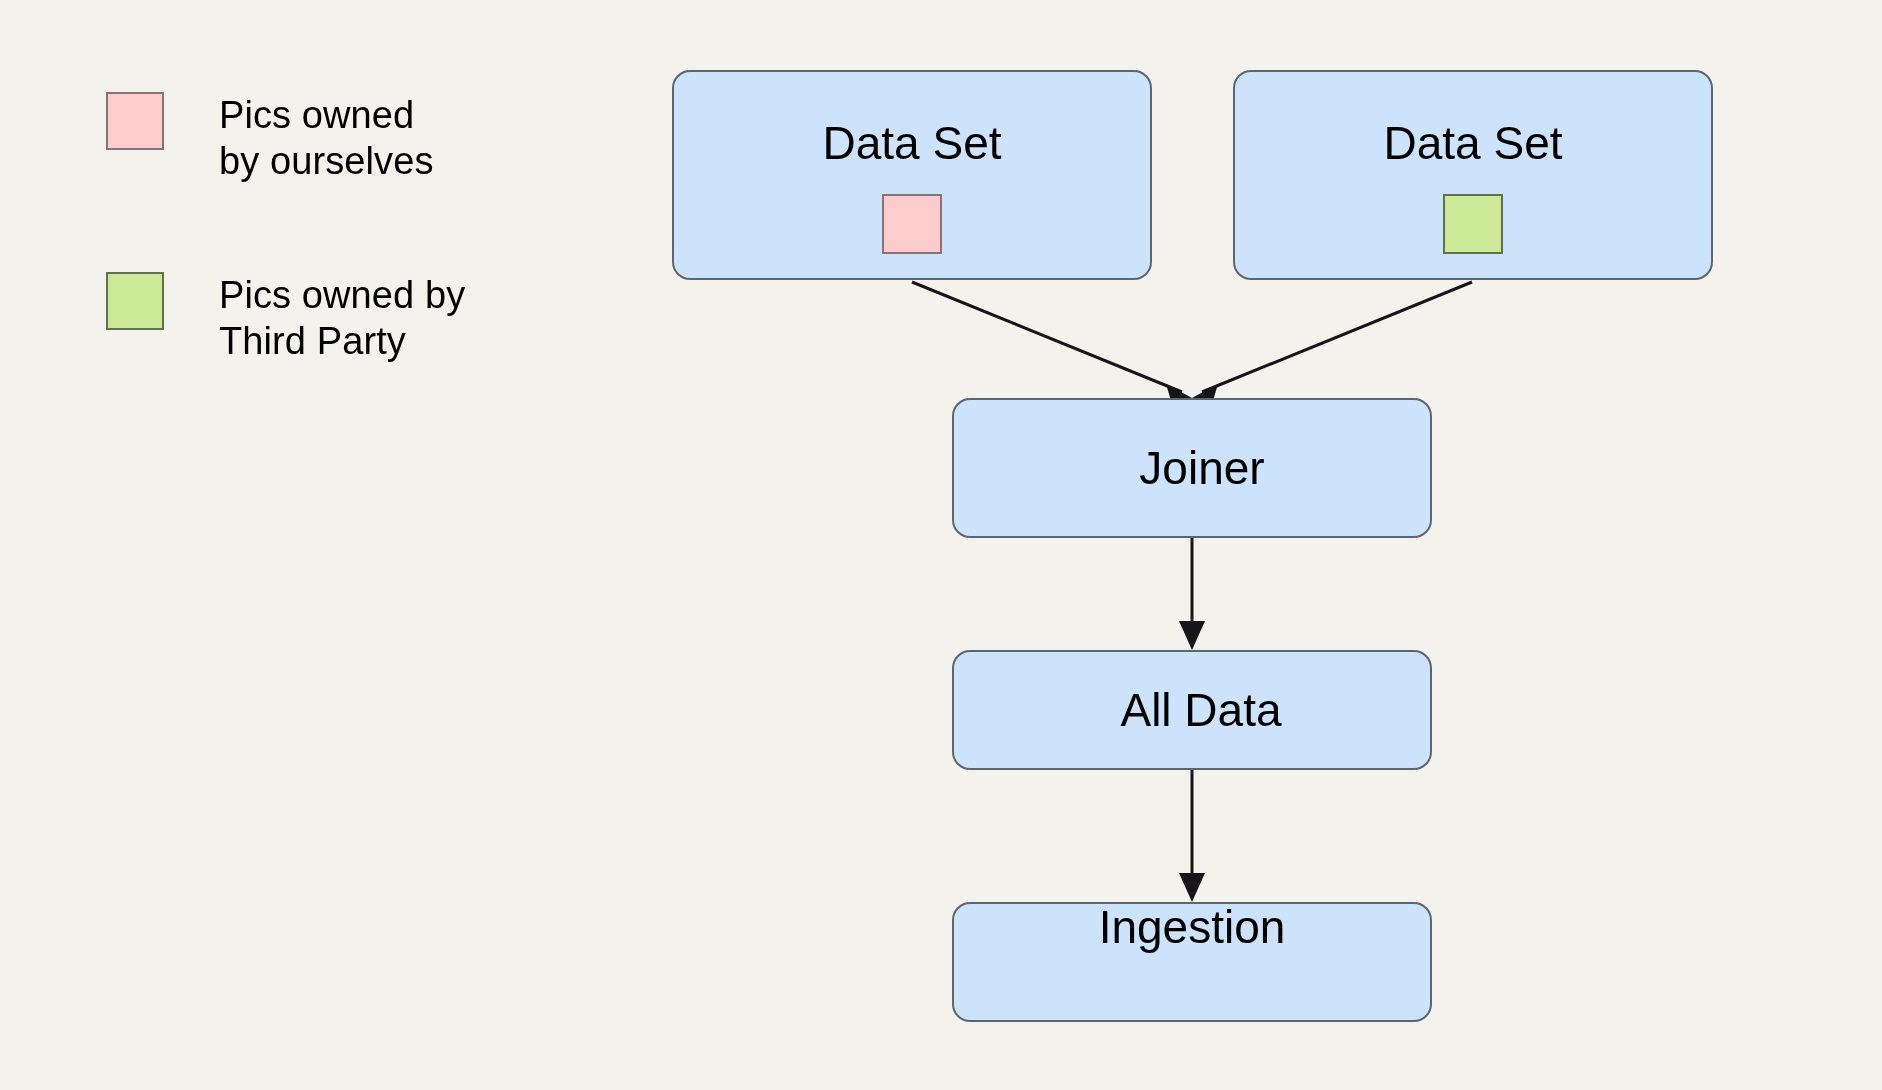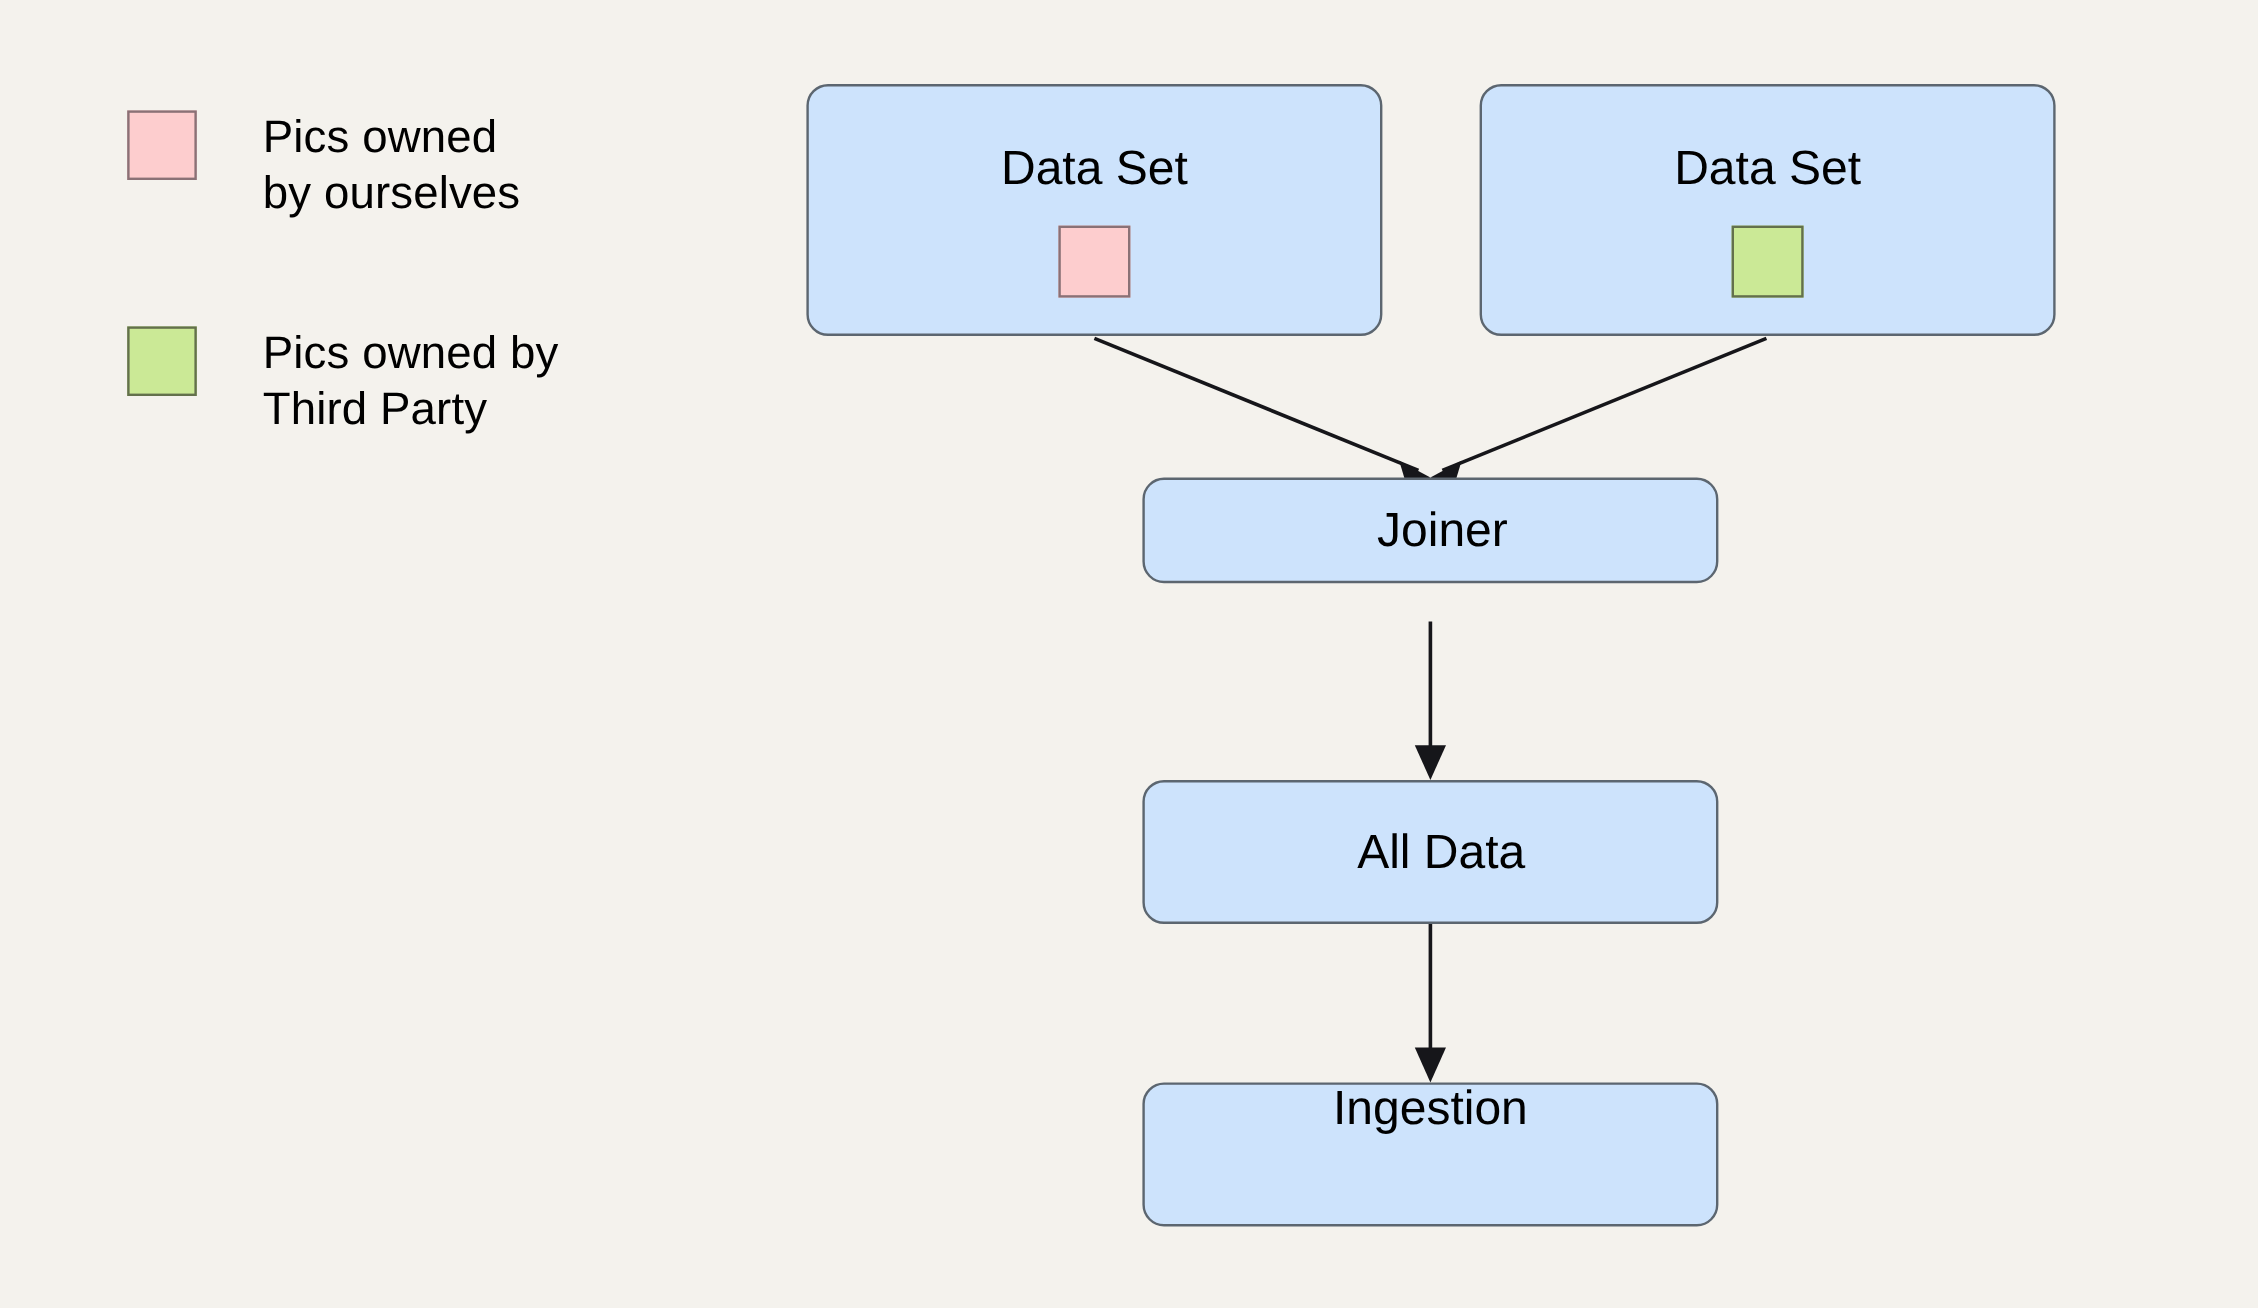"Data Set" .node-label { font-size: 40px -> 46px }
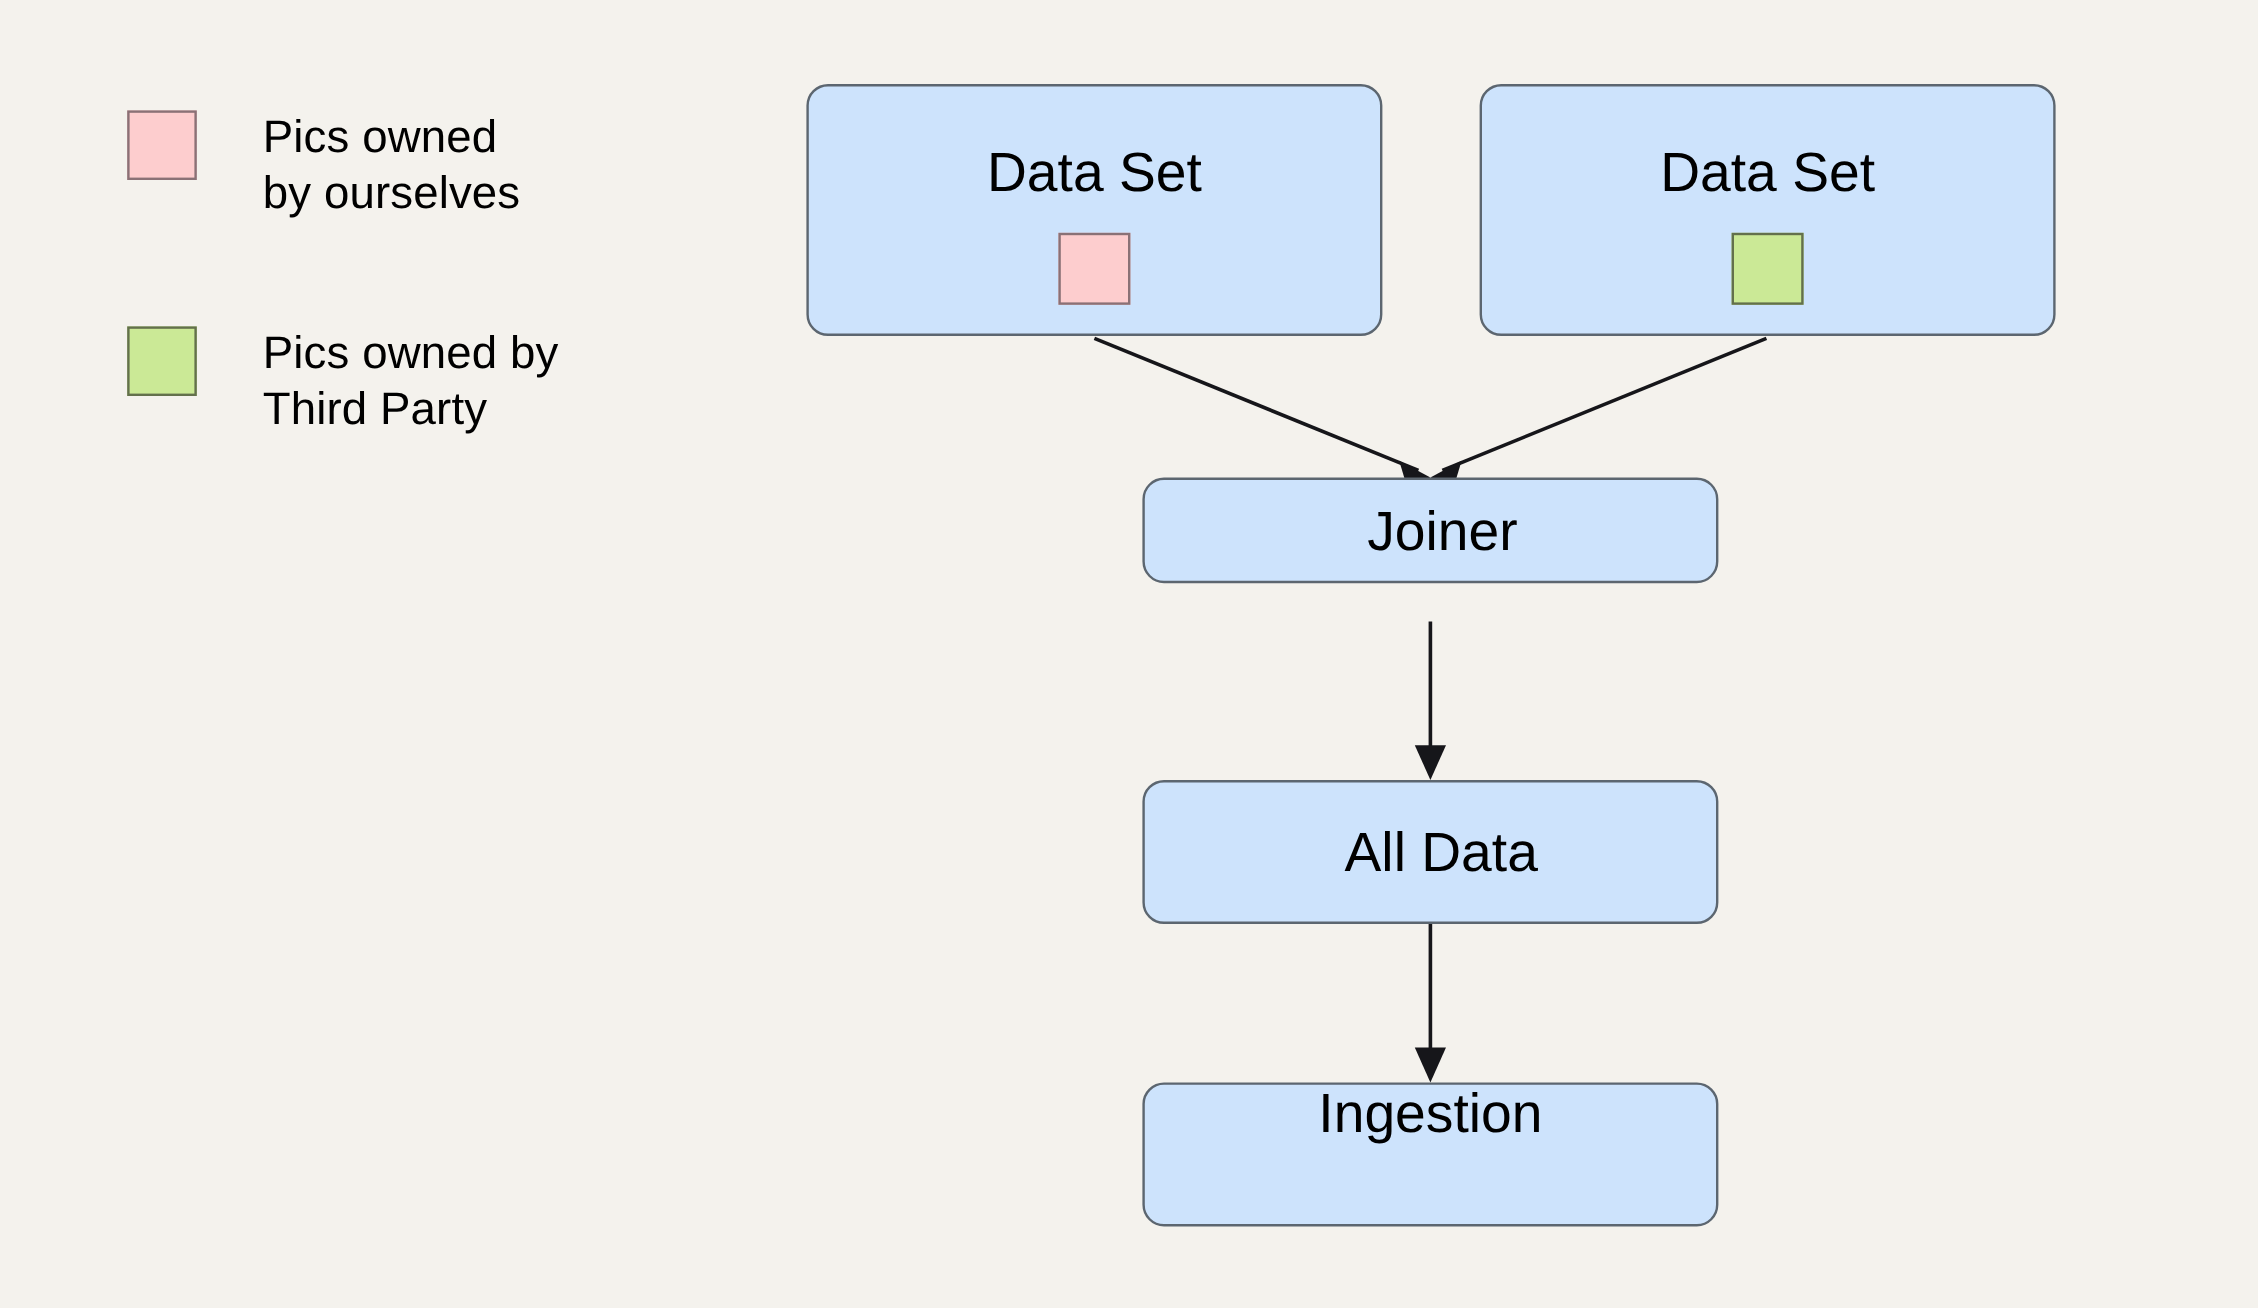"Joiner" #node-joiner { height: 88px -> 140px }
